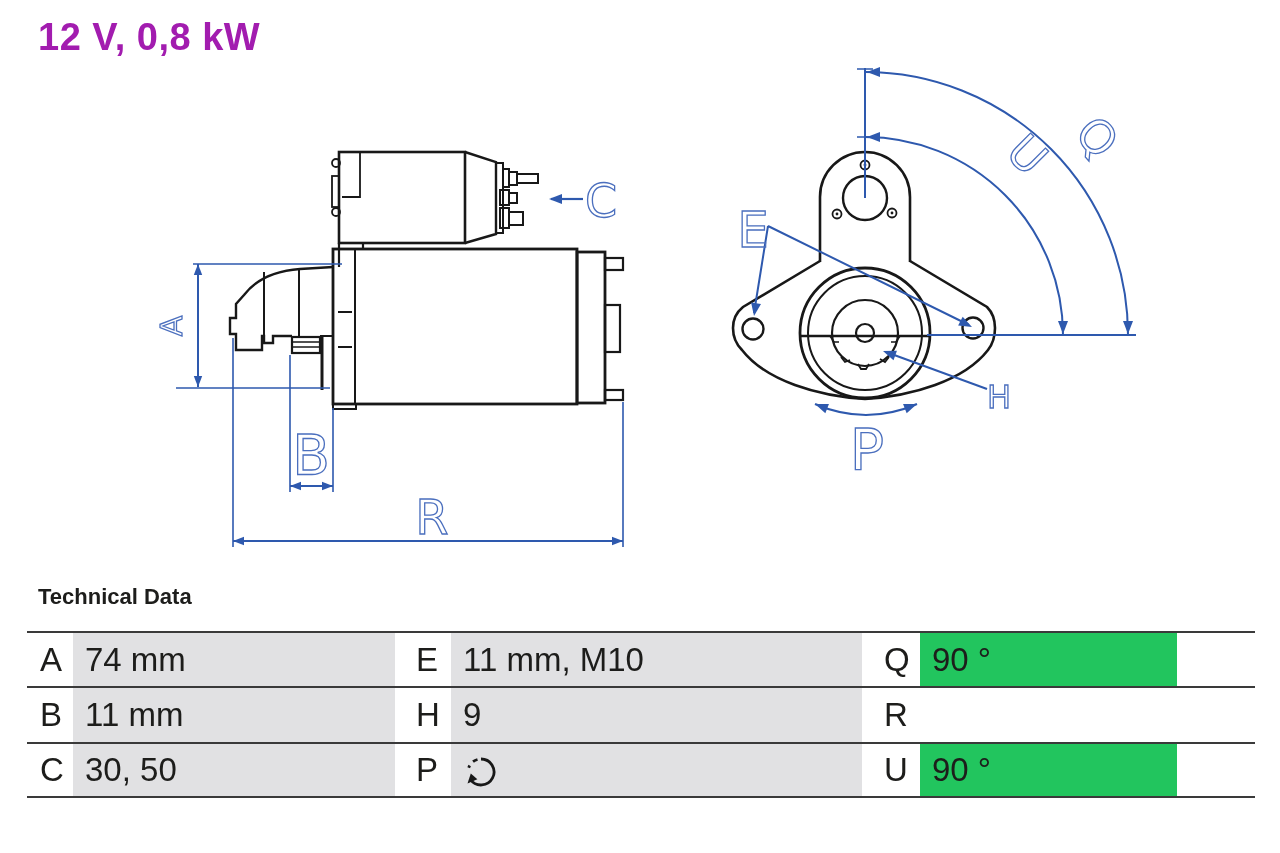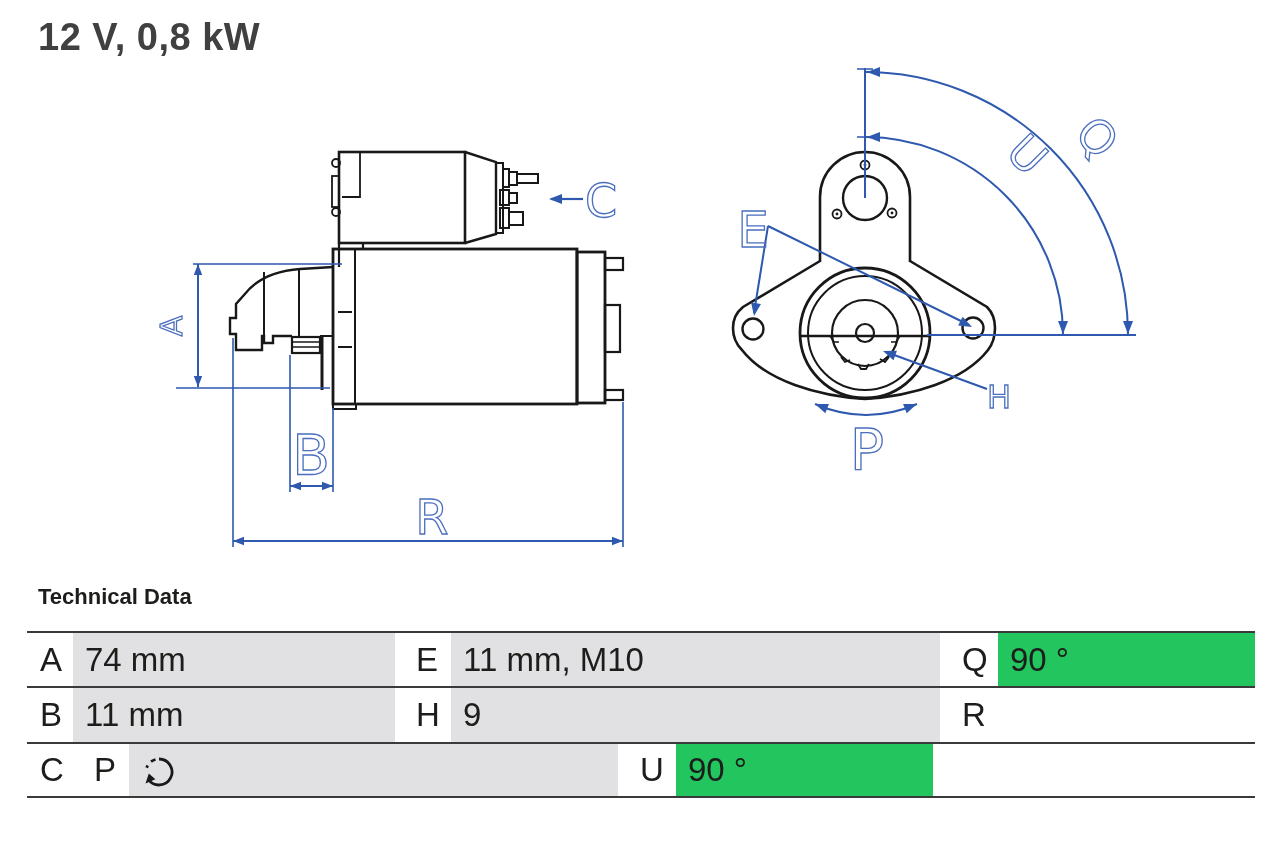"12 V, 0,8 kW" .page-title { color: #404040 -> #a21caf }
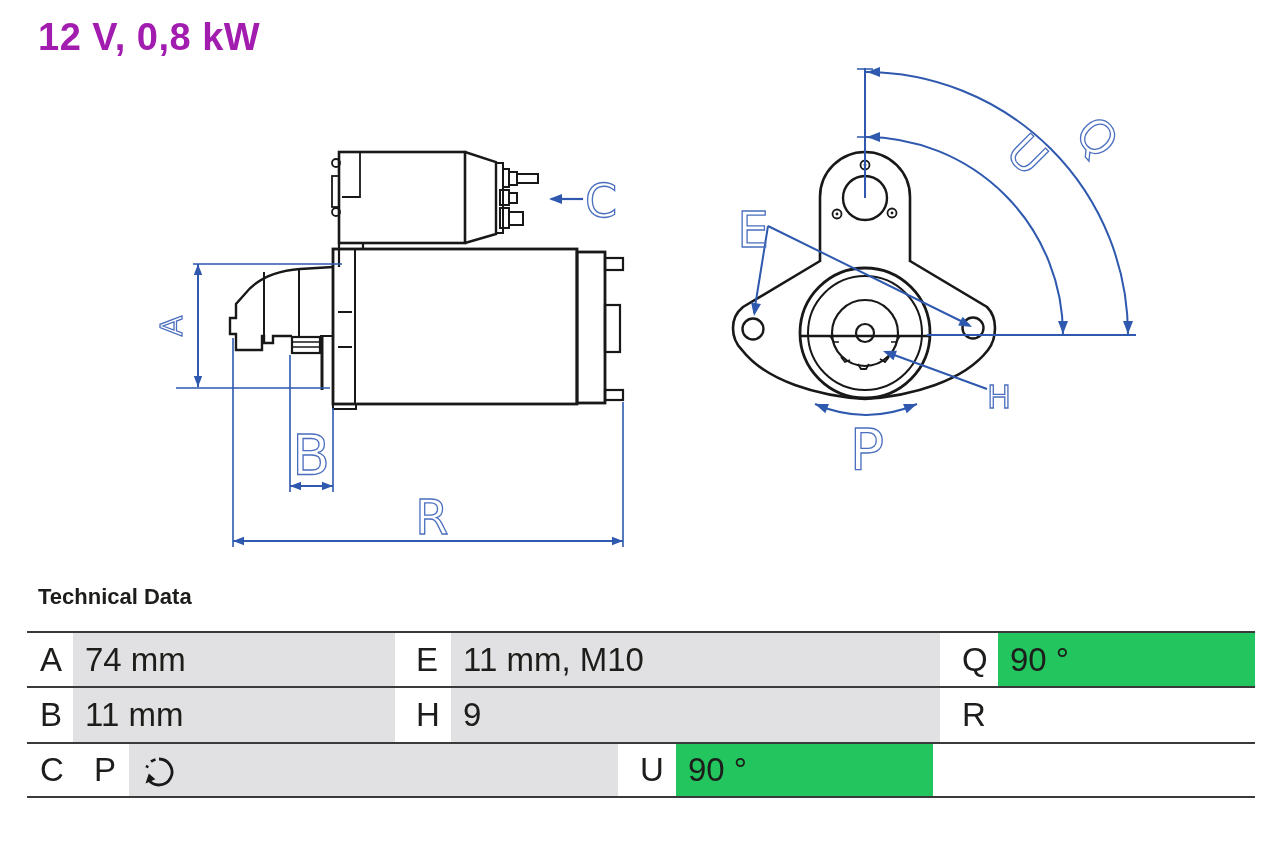"11 mm, M10" .v2 { width: 489px -> 411px }
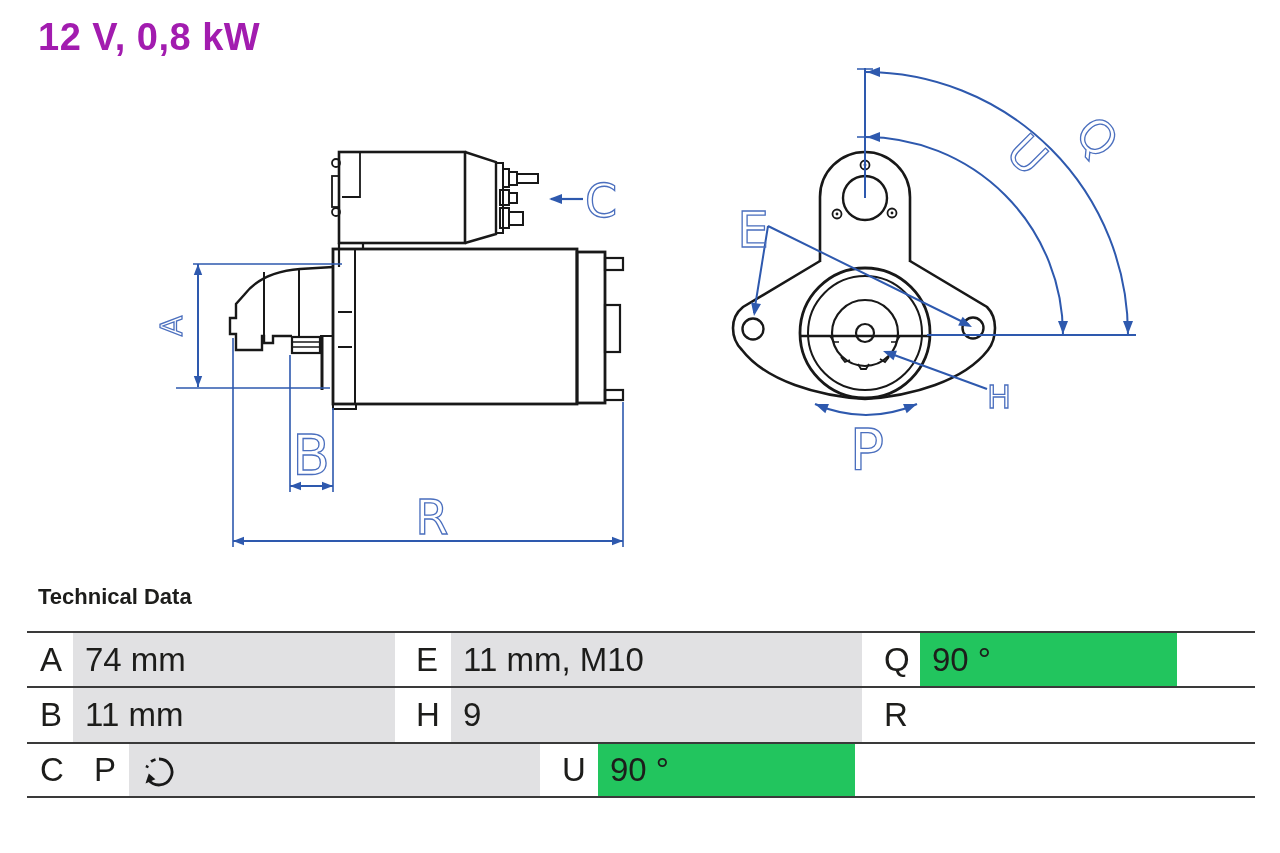"30, 50" div.cell { html: none -> <div>30, 50</div> }
